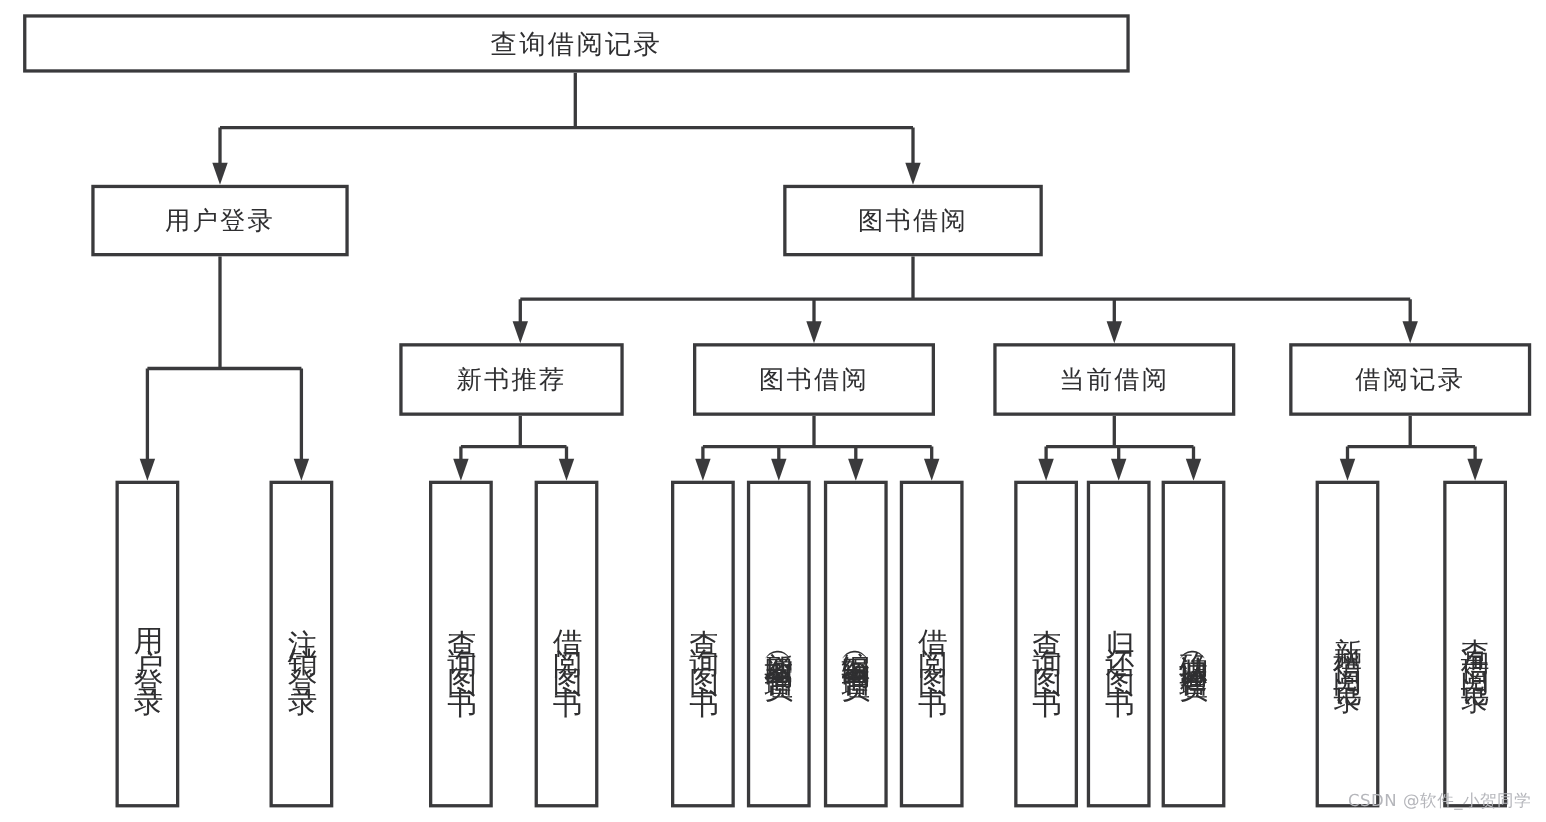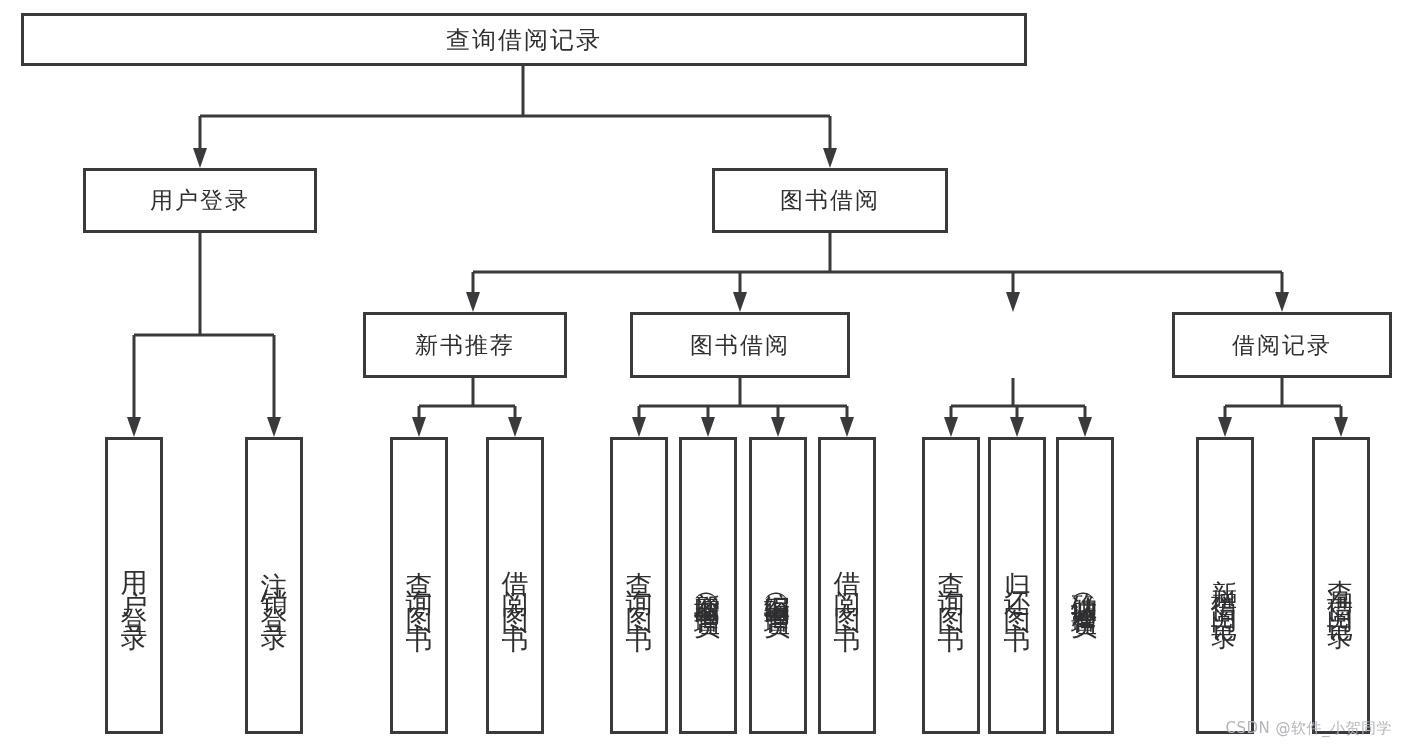"当前借阅" div.node { html: none -> <div>当前借阅</div> }
